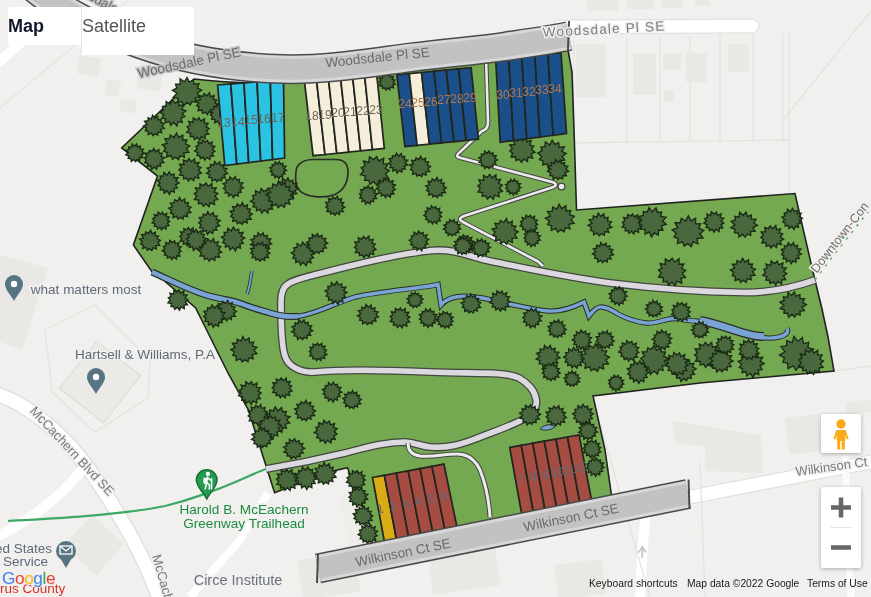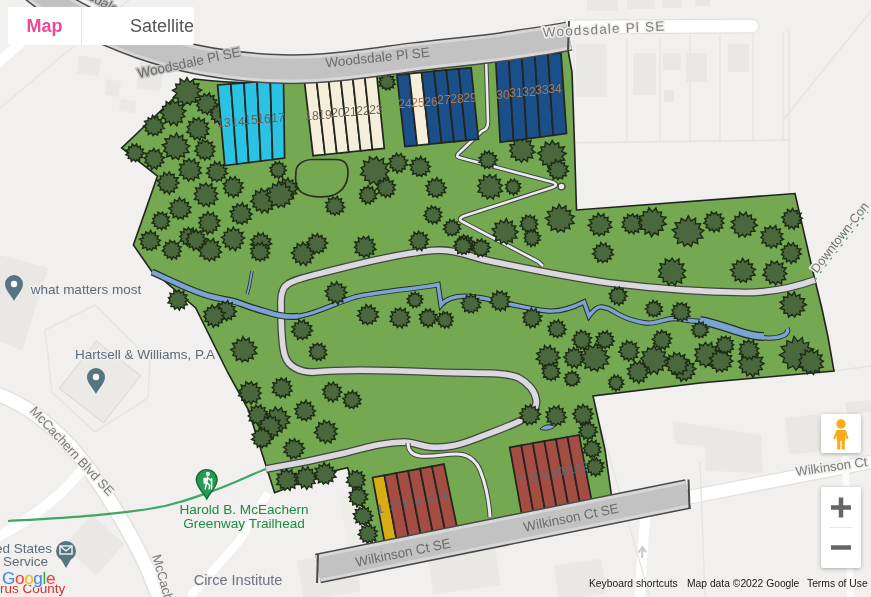"Map" div { color: #ec4899 -> #0f172a; text-align: center -> none }
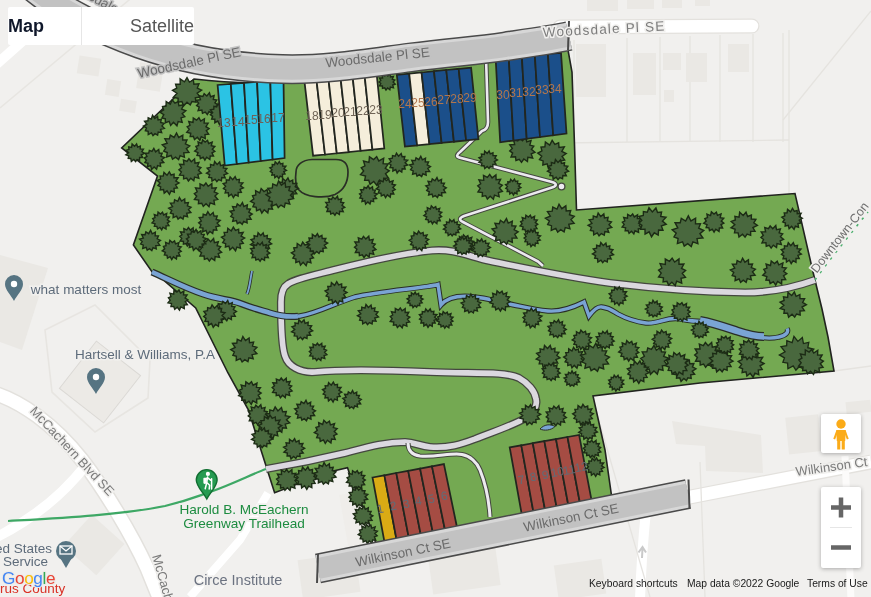"Satellite" div { height: 38px -> 48px; text-align: right -> left }
